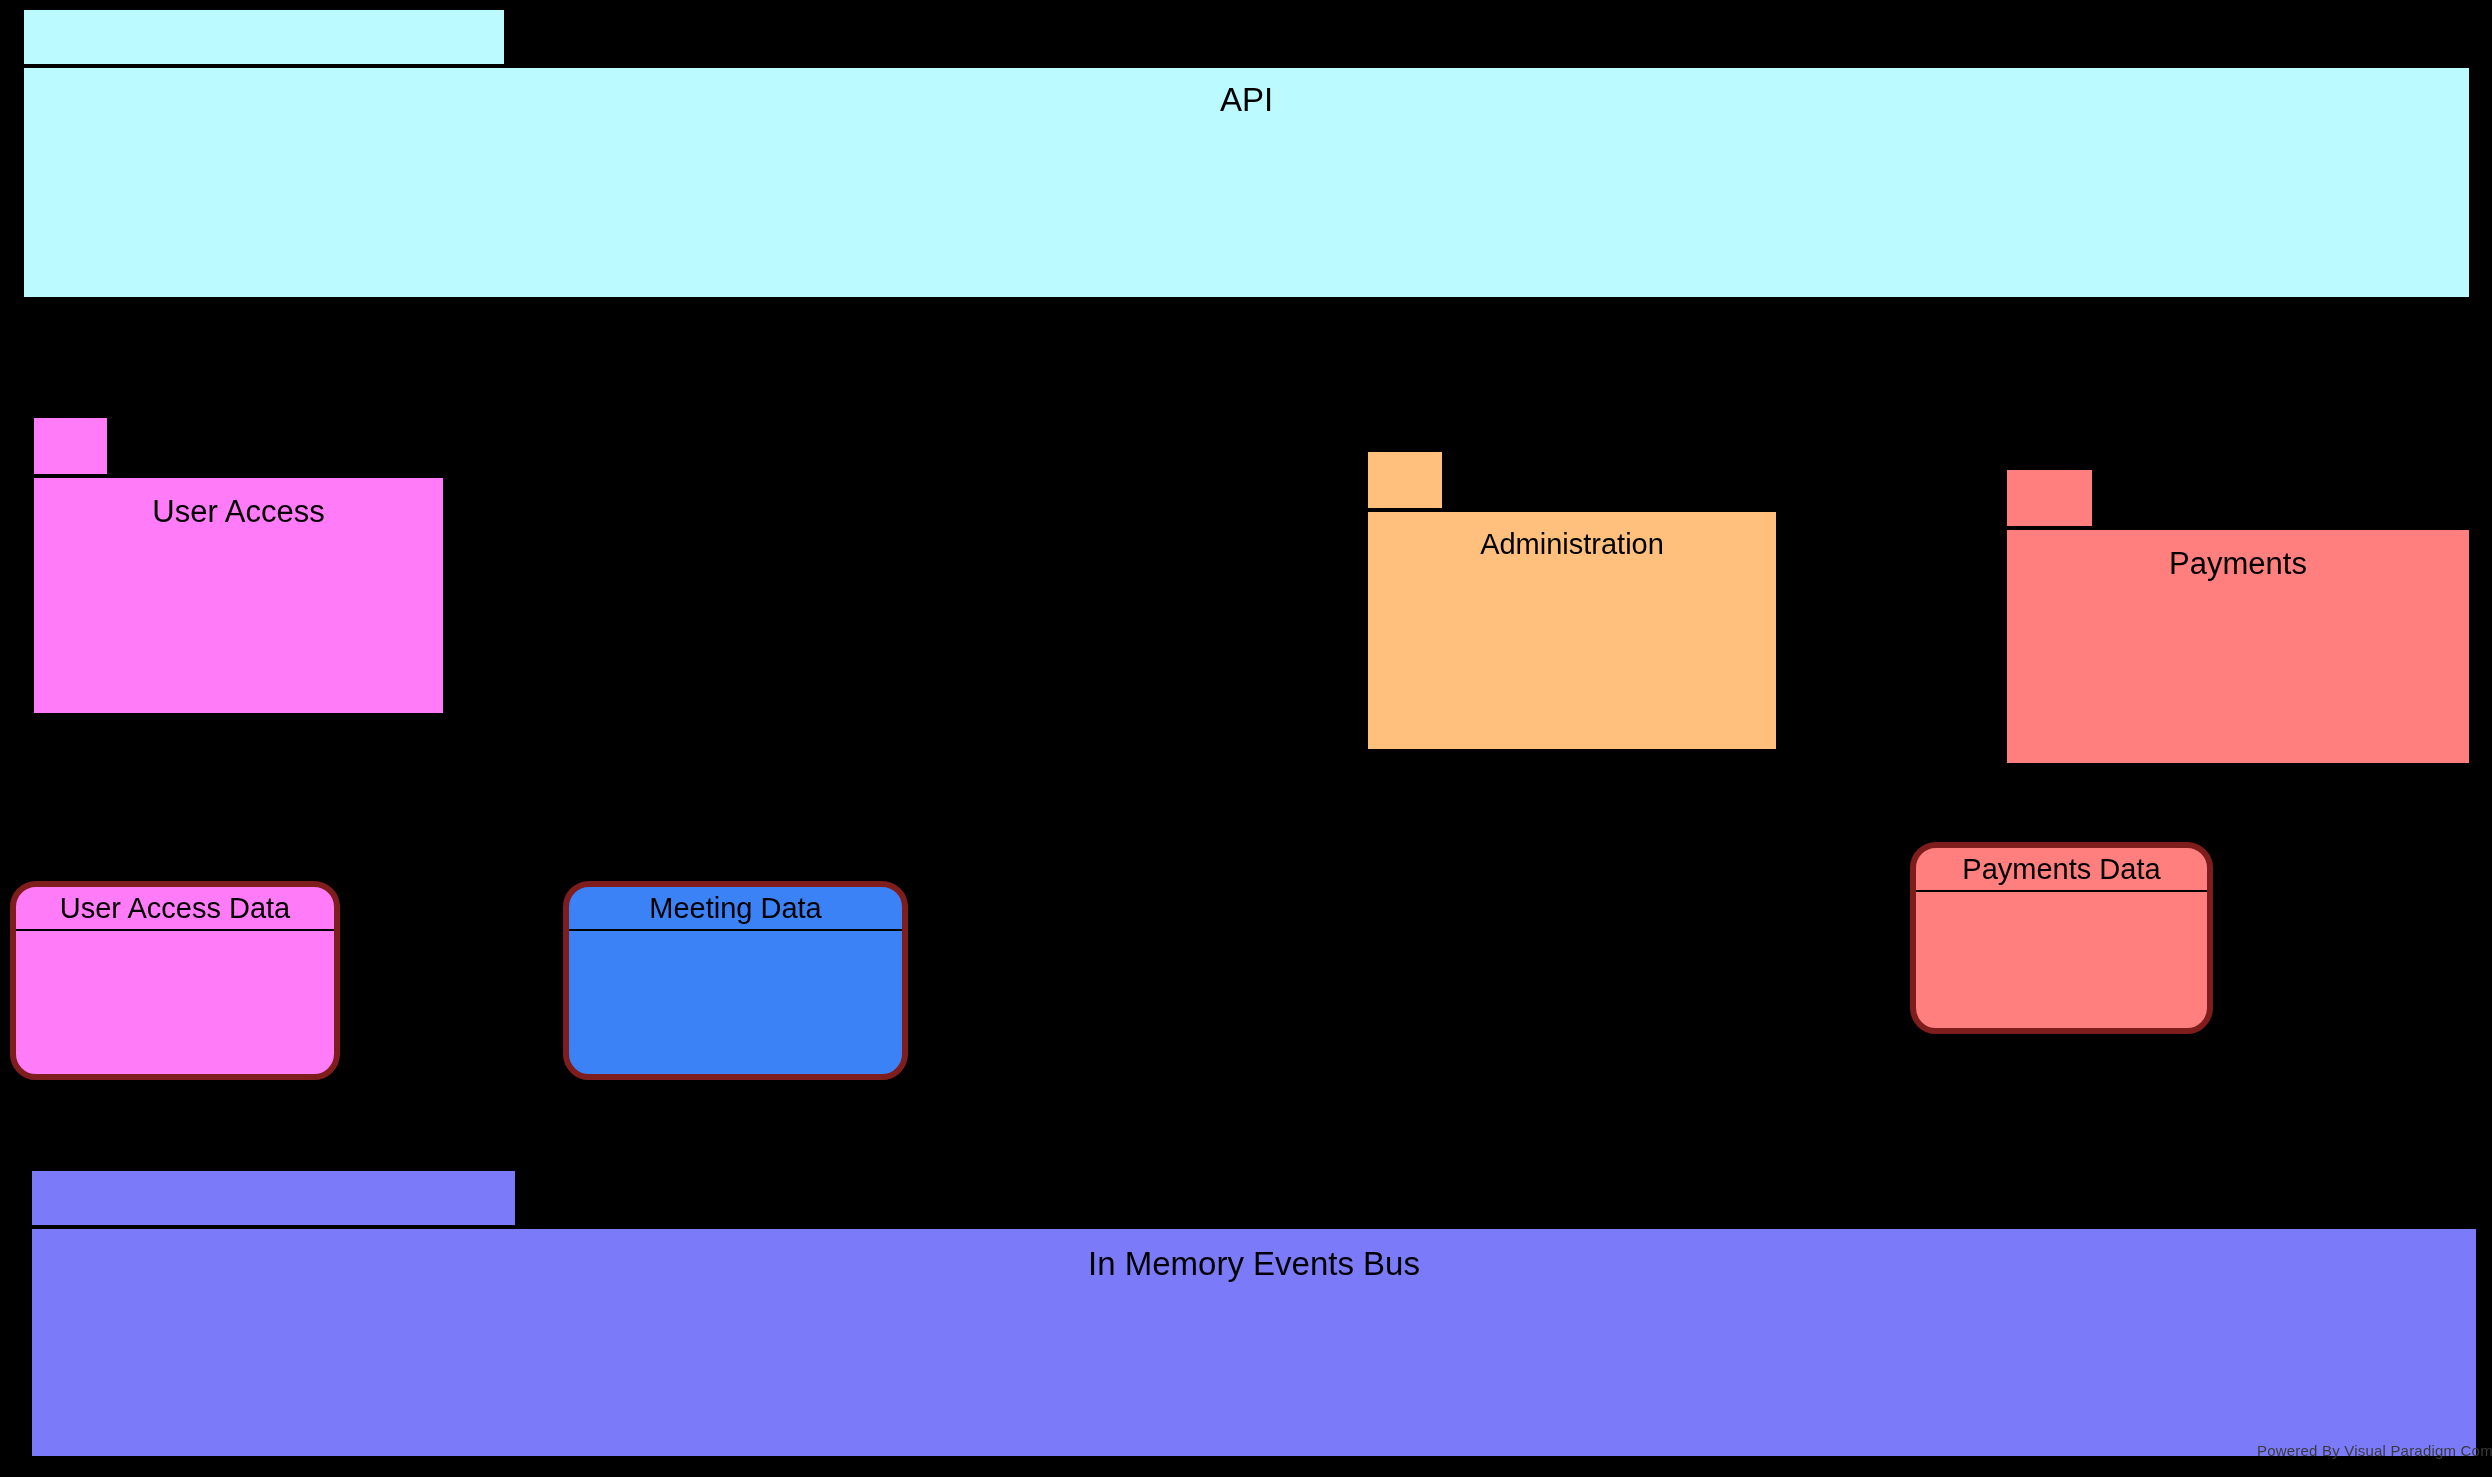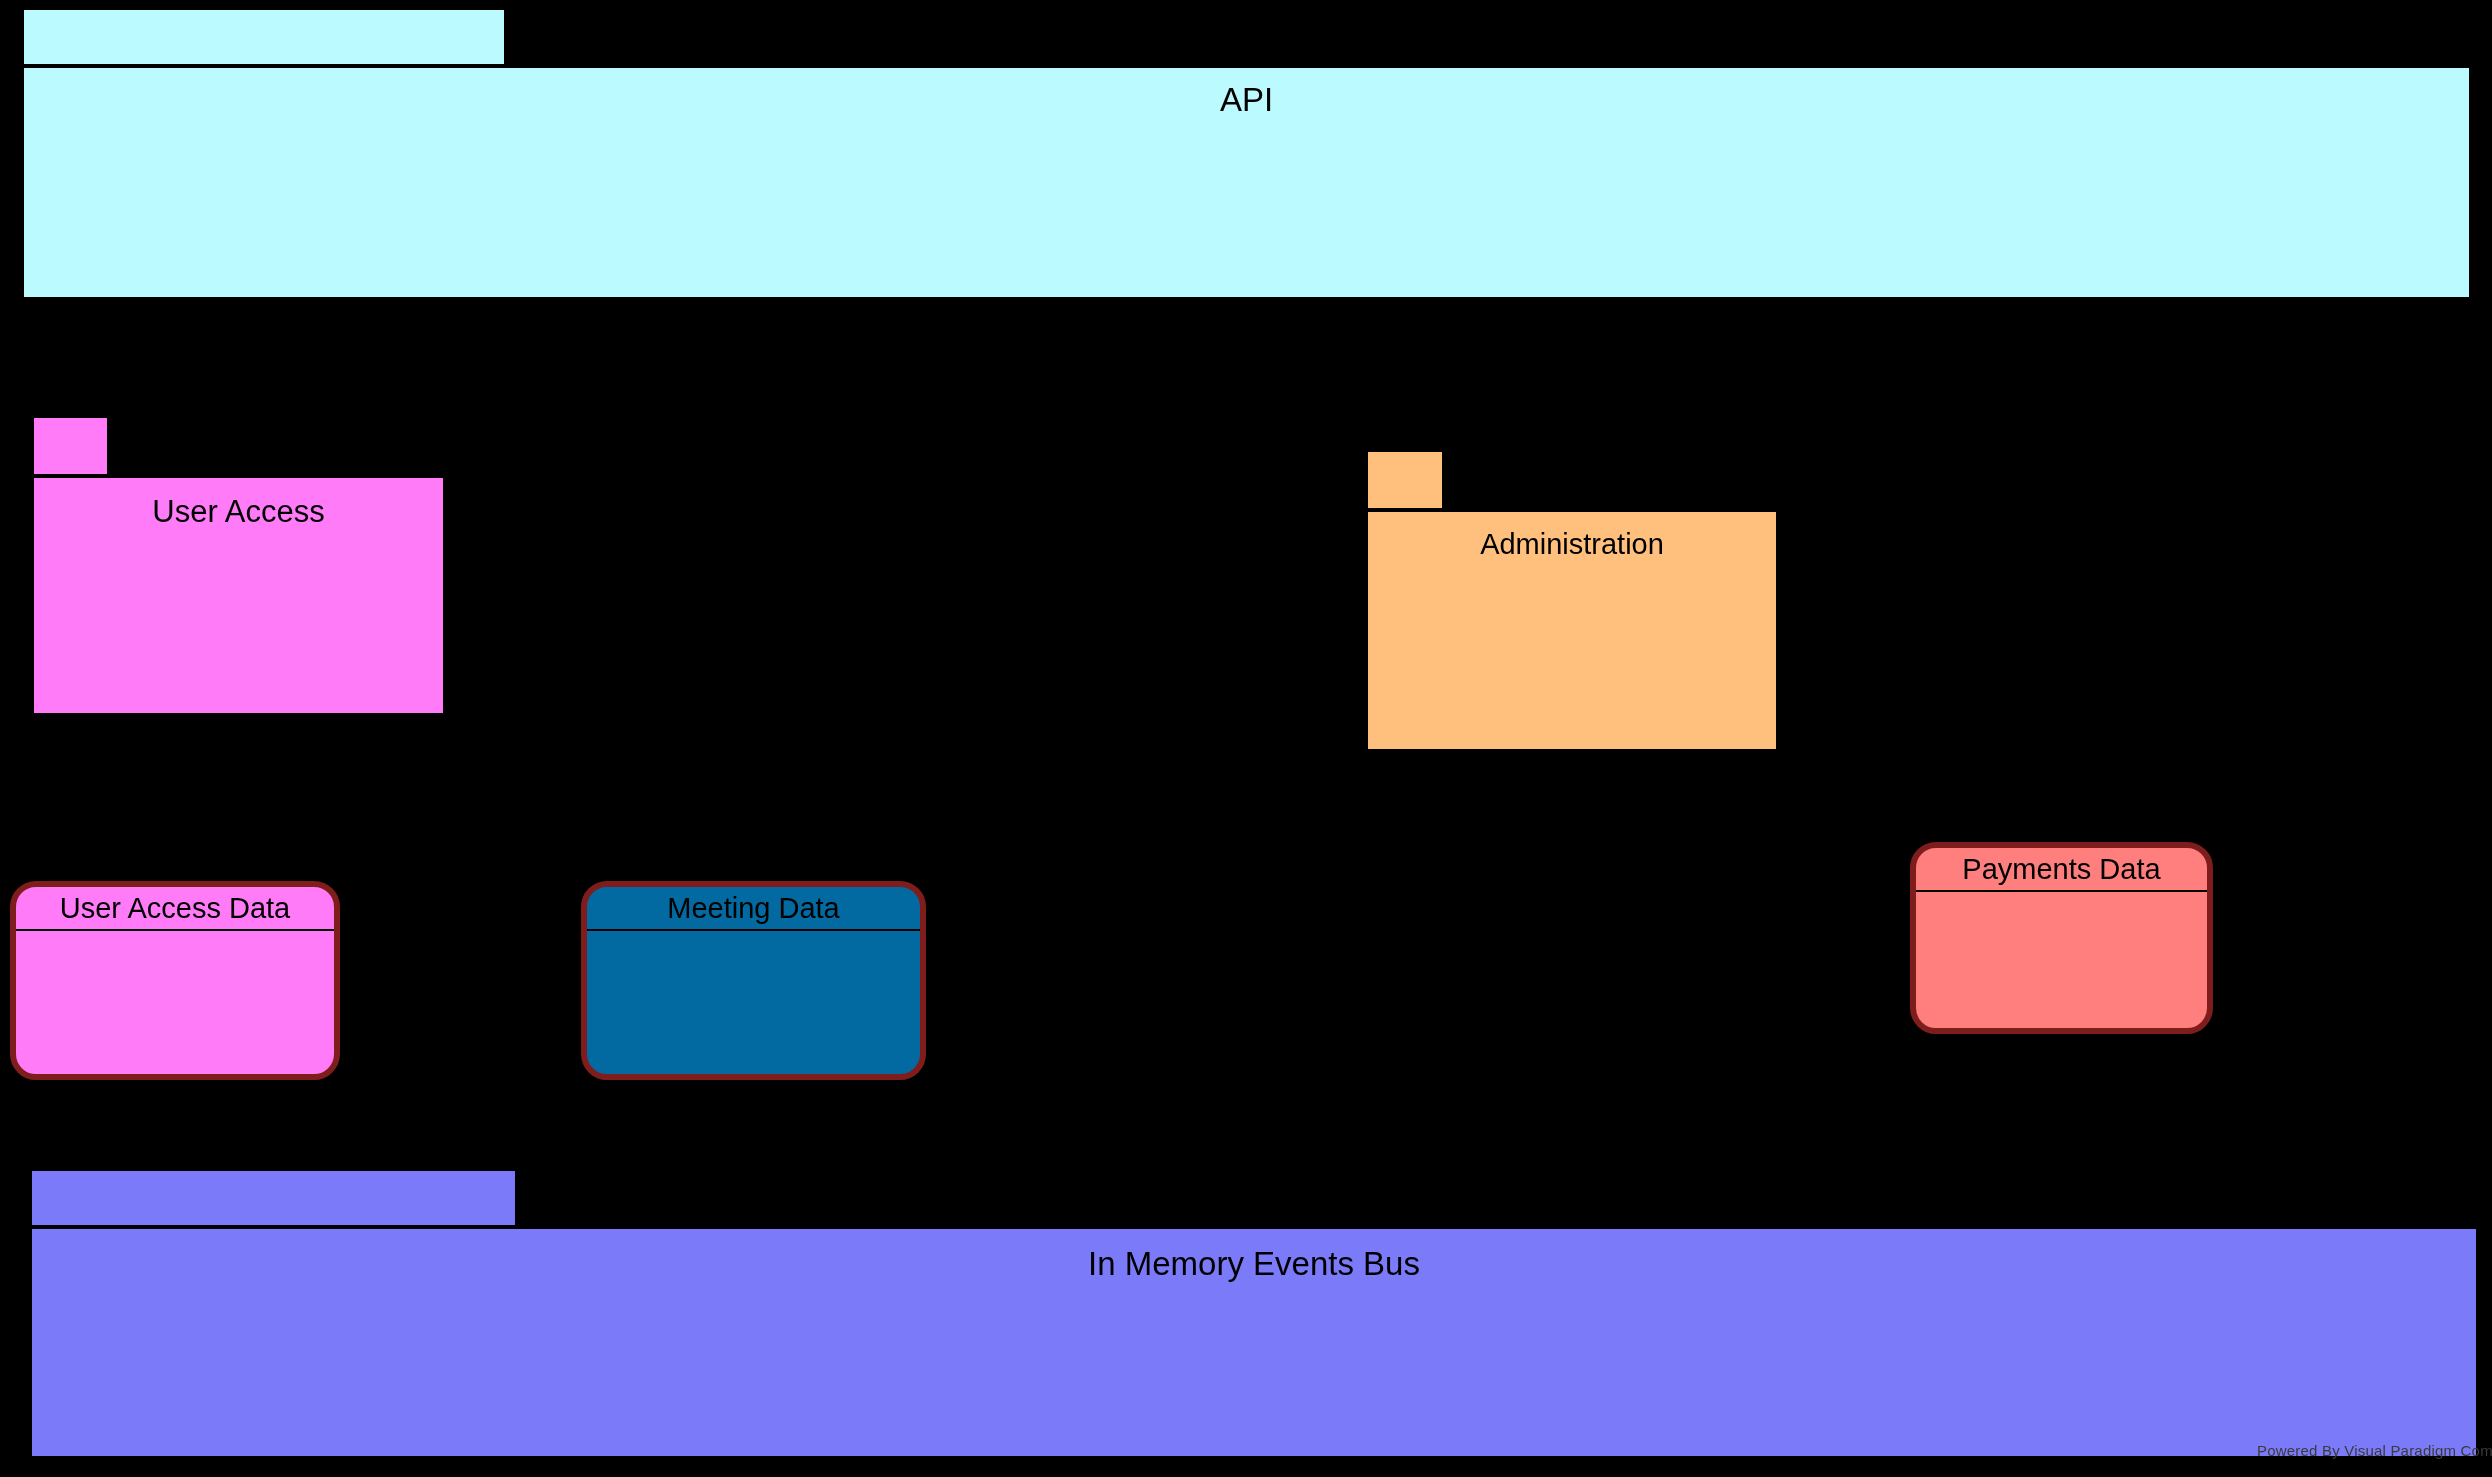"Payments" div.folder { html: none -> <div> <div></div> <div></div> <div>Payments</div> </div> }
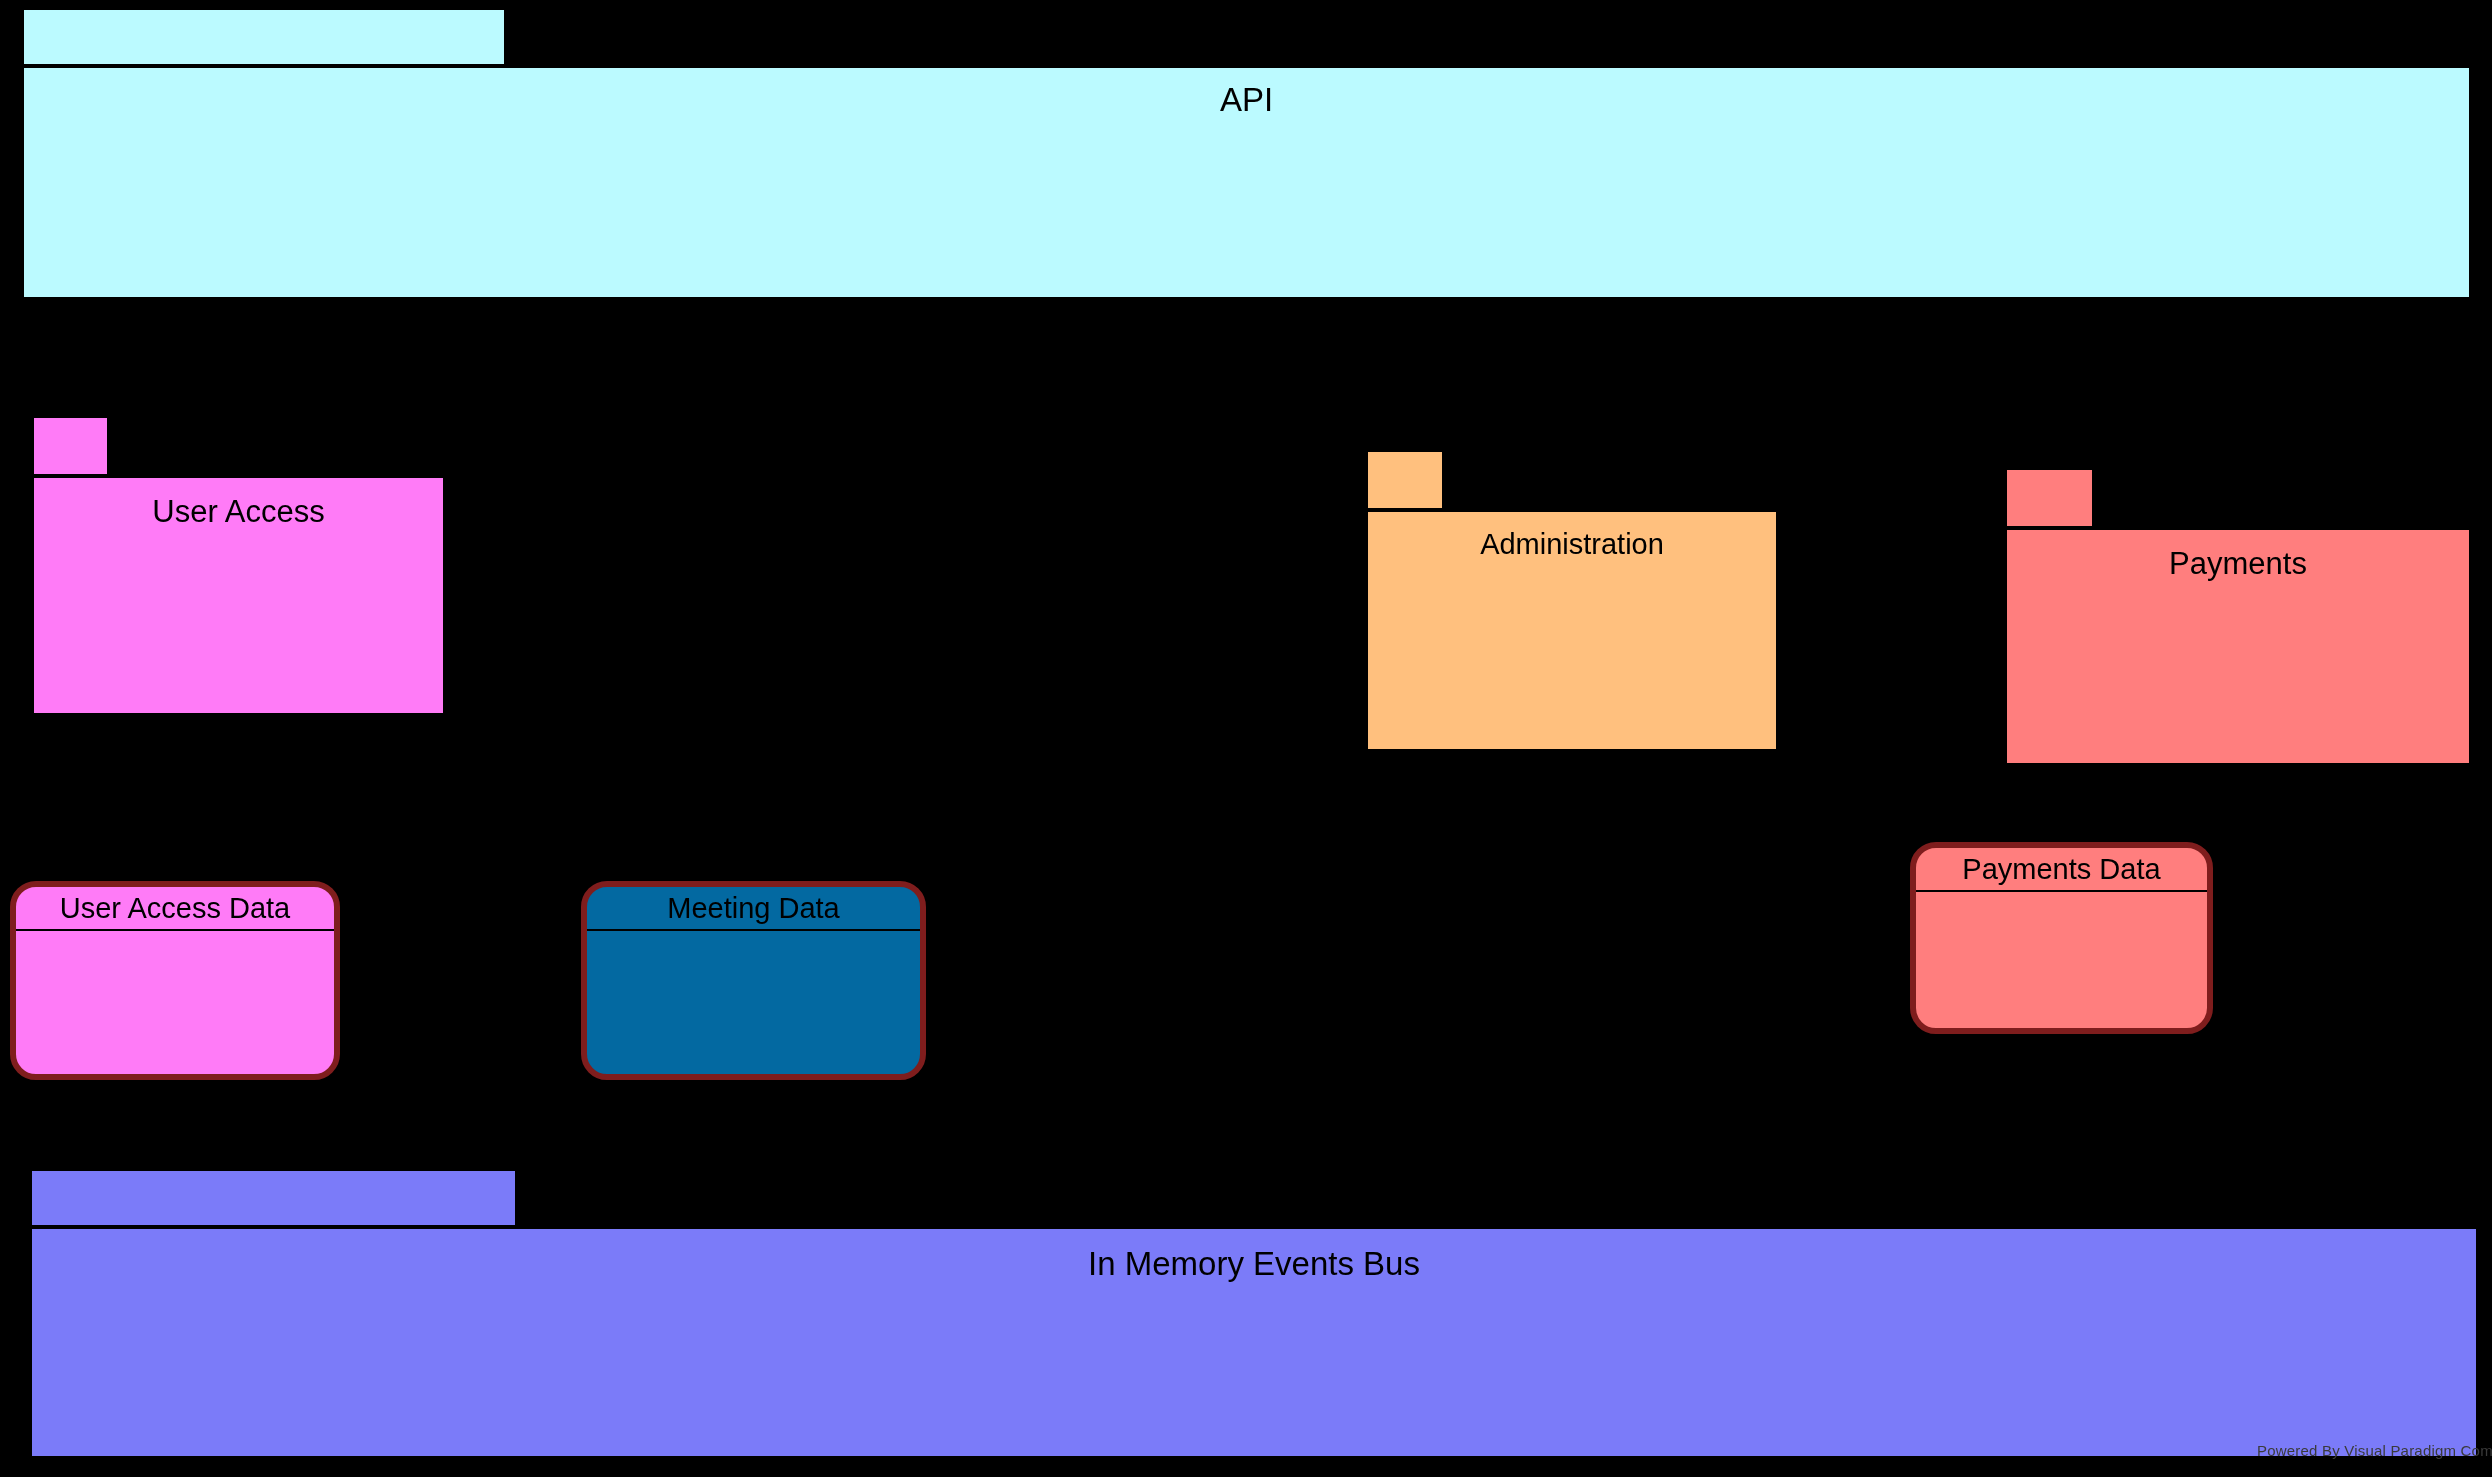"Meeting Data" div.datastore { background: #0369a1 -> #3b82f6; left: 581px -> 563px }
